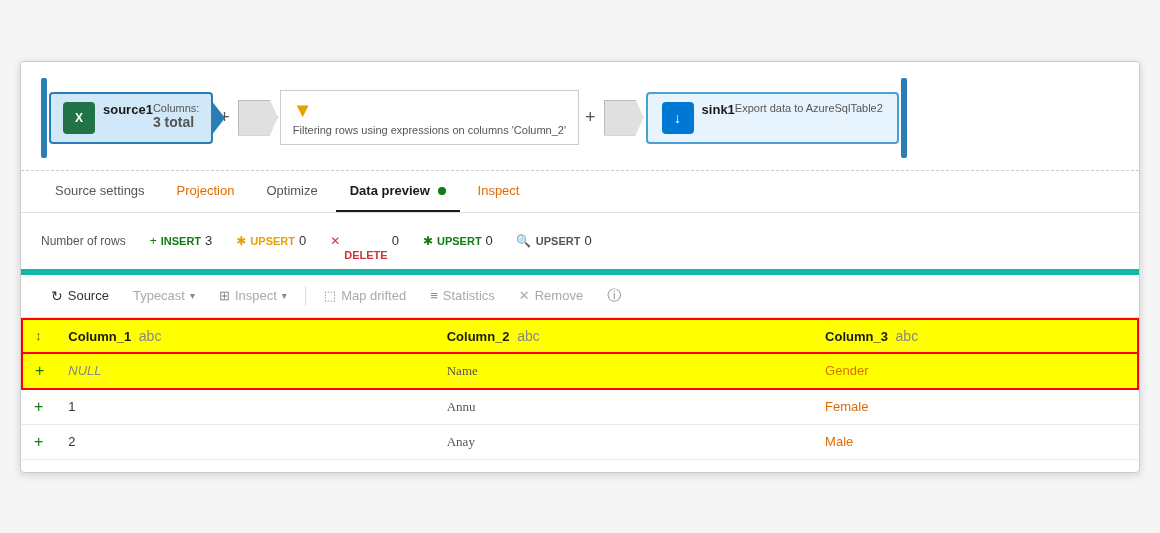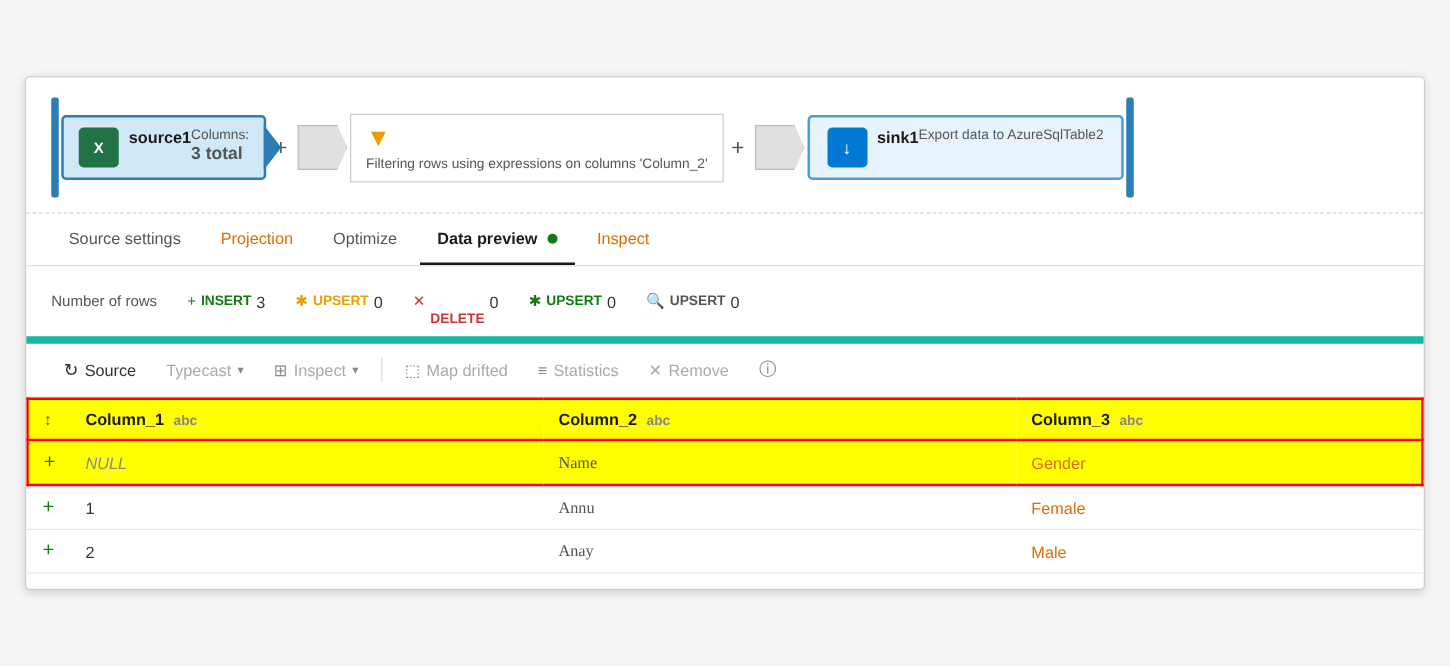"abc" .col-type { font-size: 11px -> 14px; font-weight: 700 -> 400 }
